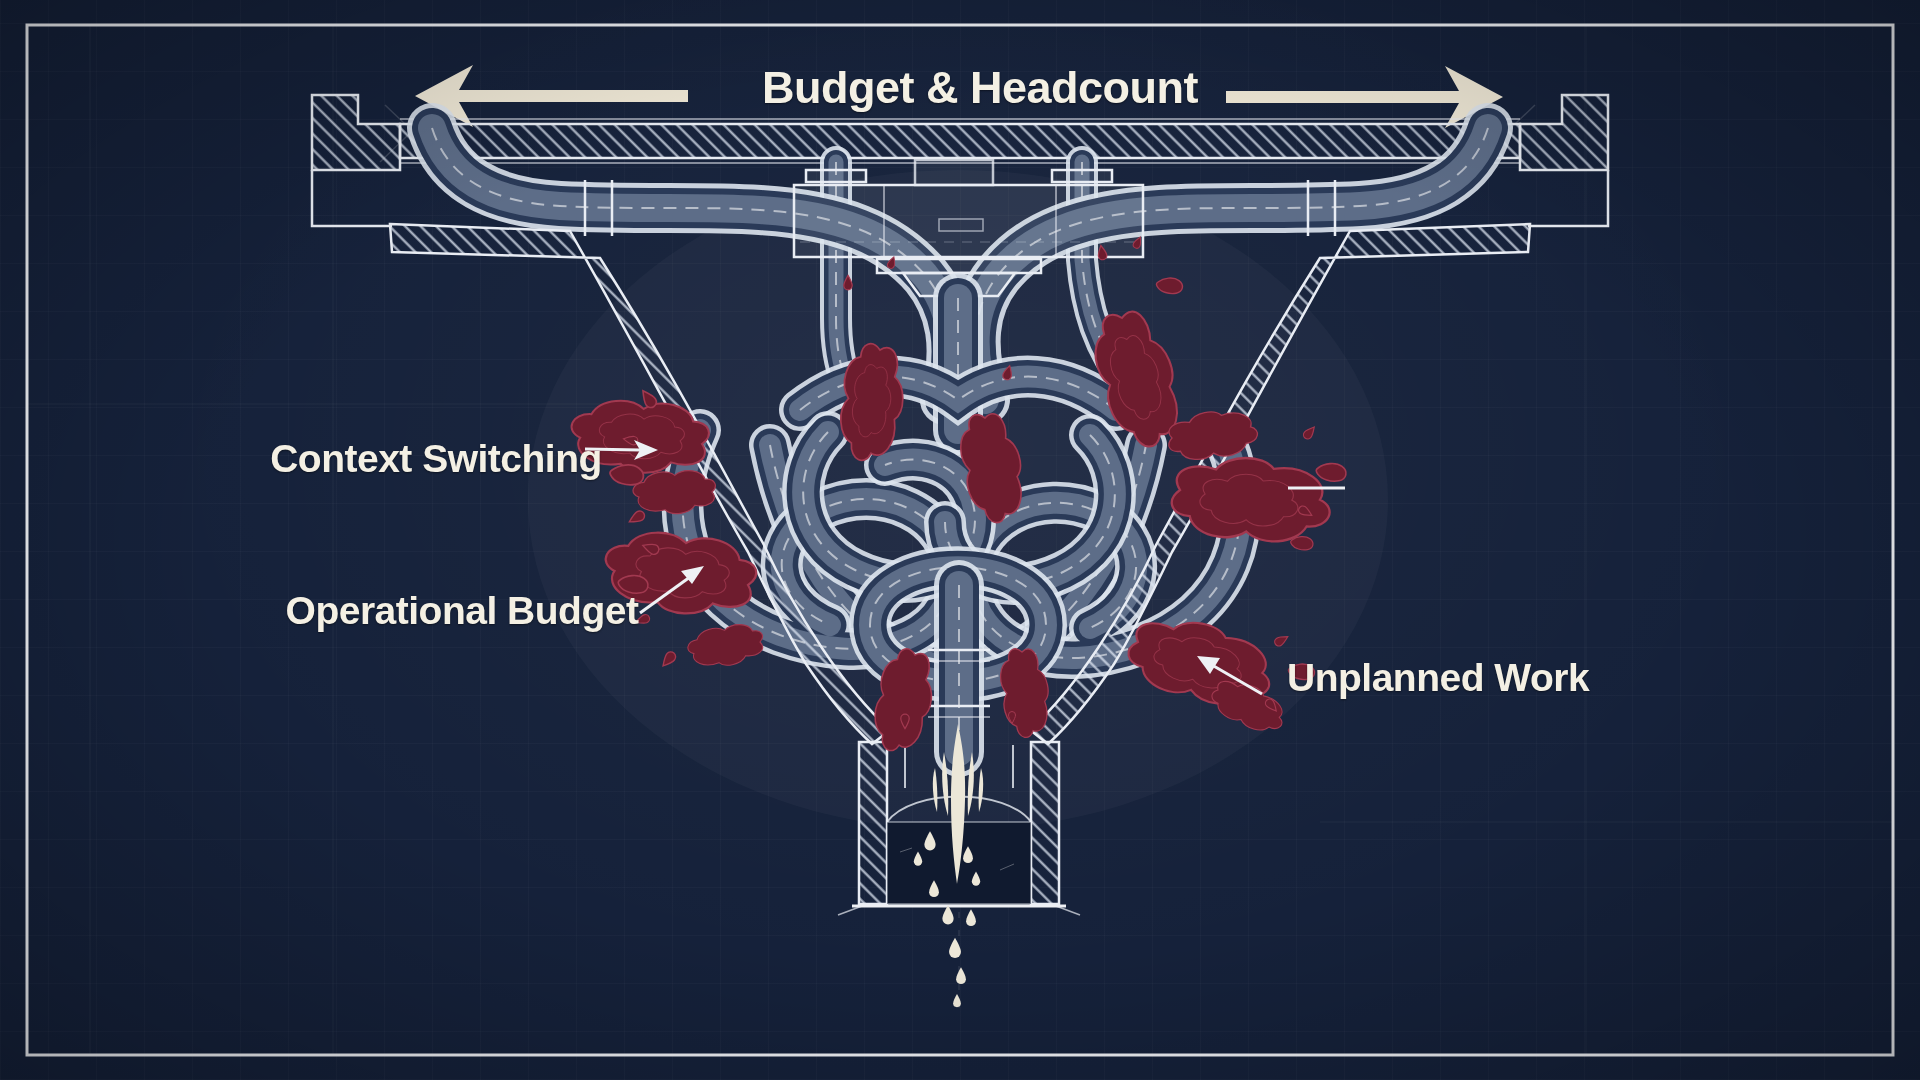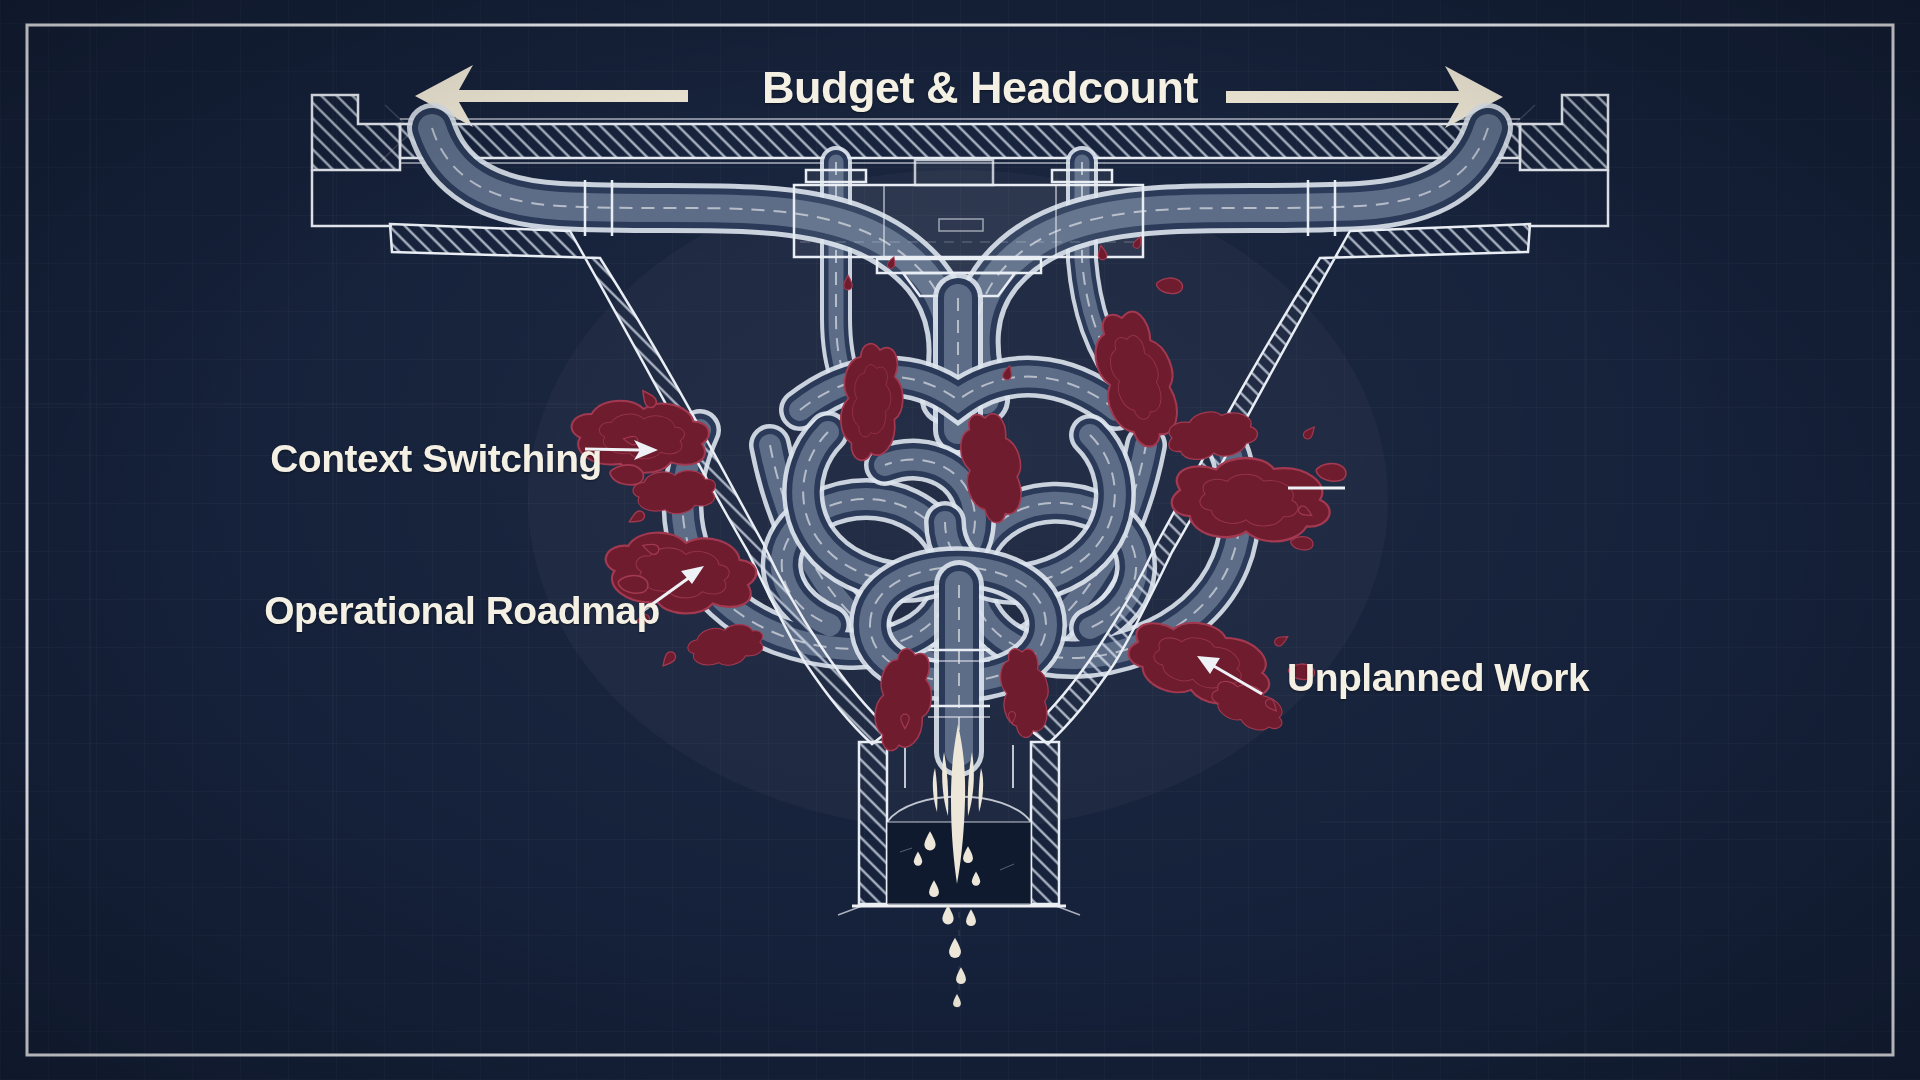"Operational Roadmap" div.lbl { text: Roadmap -> Budget }
